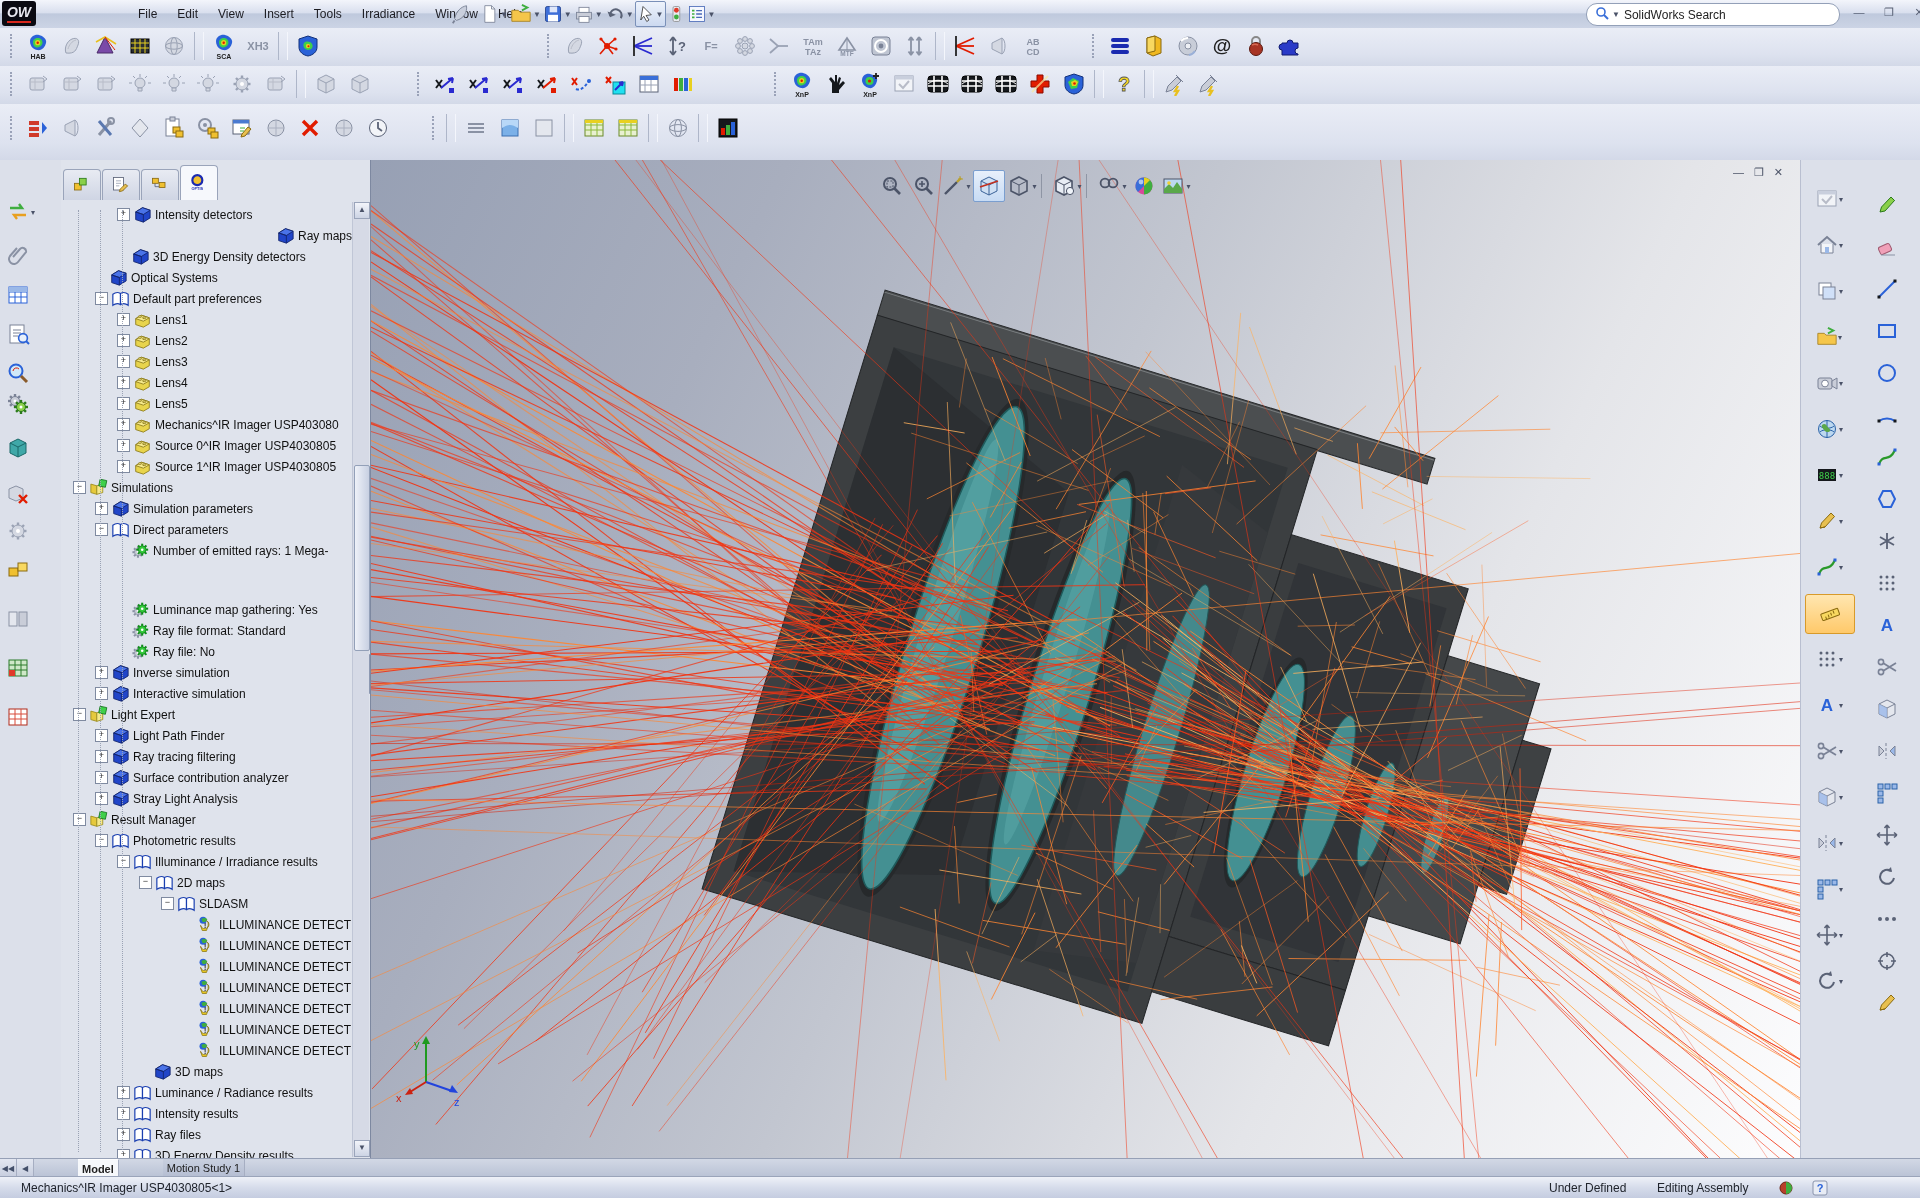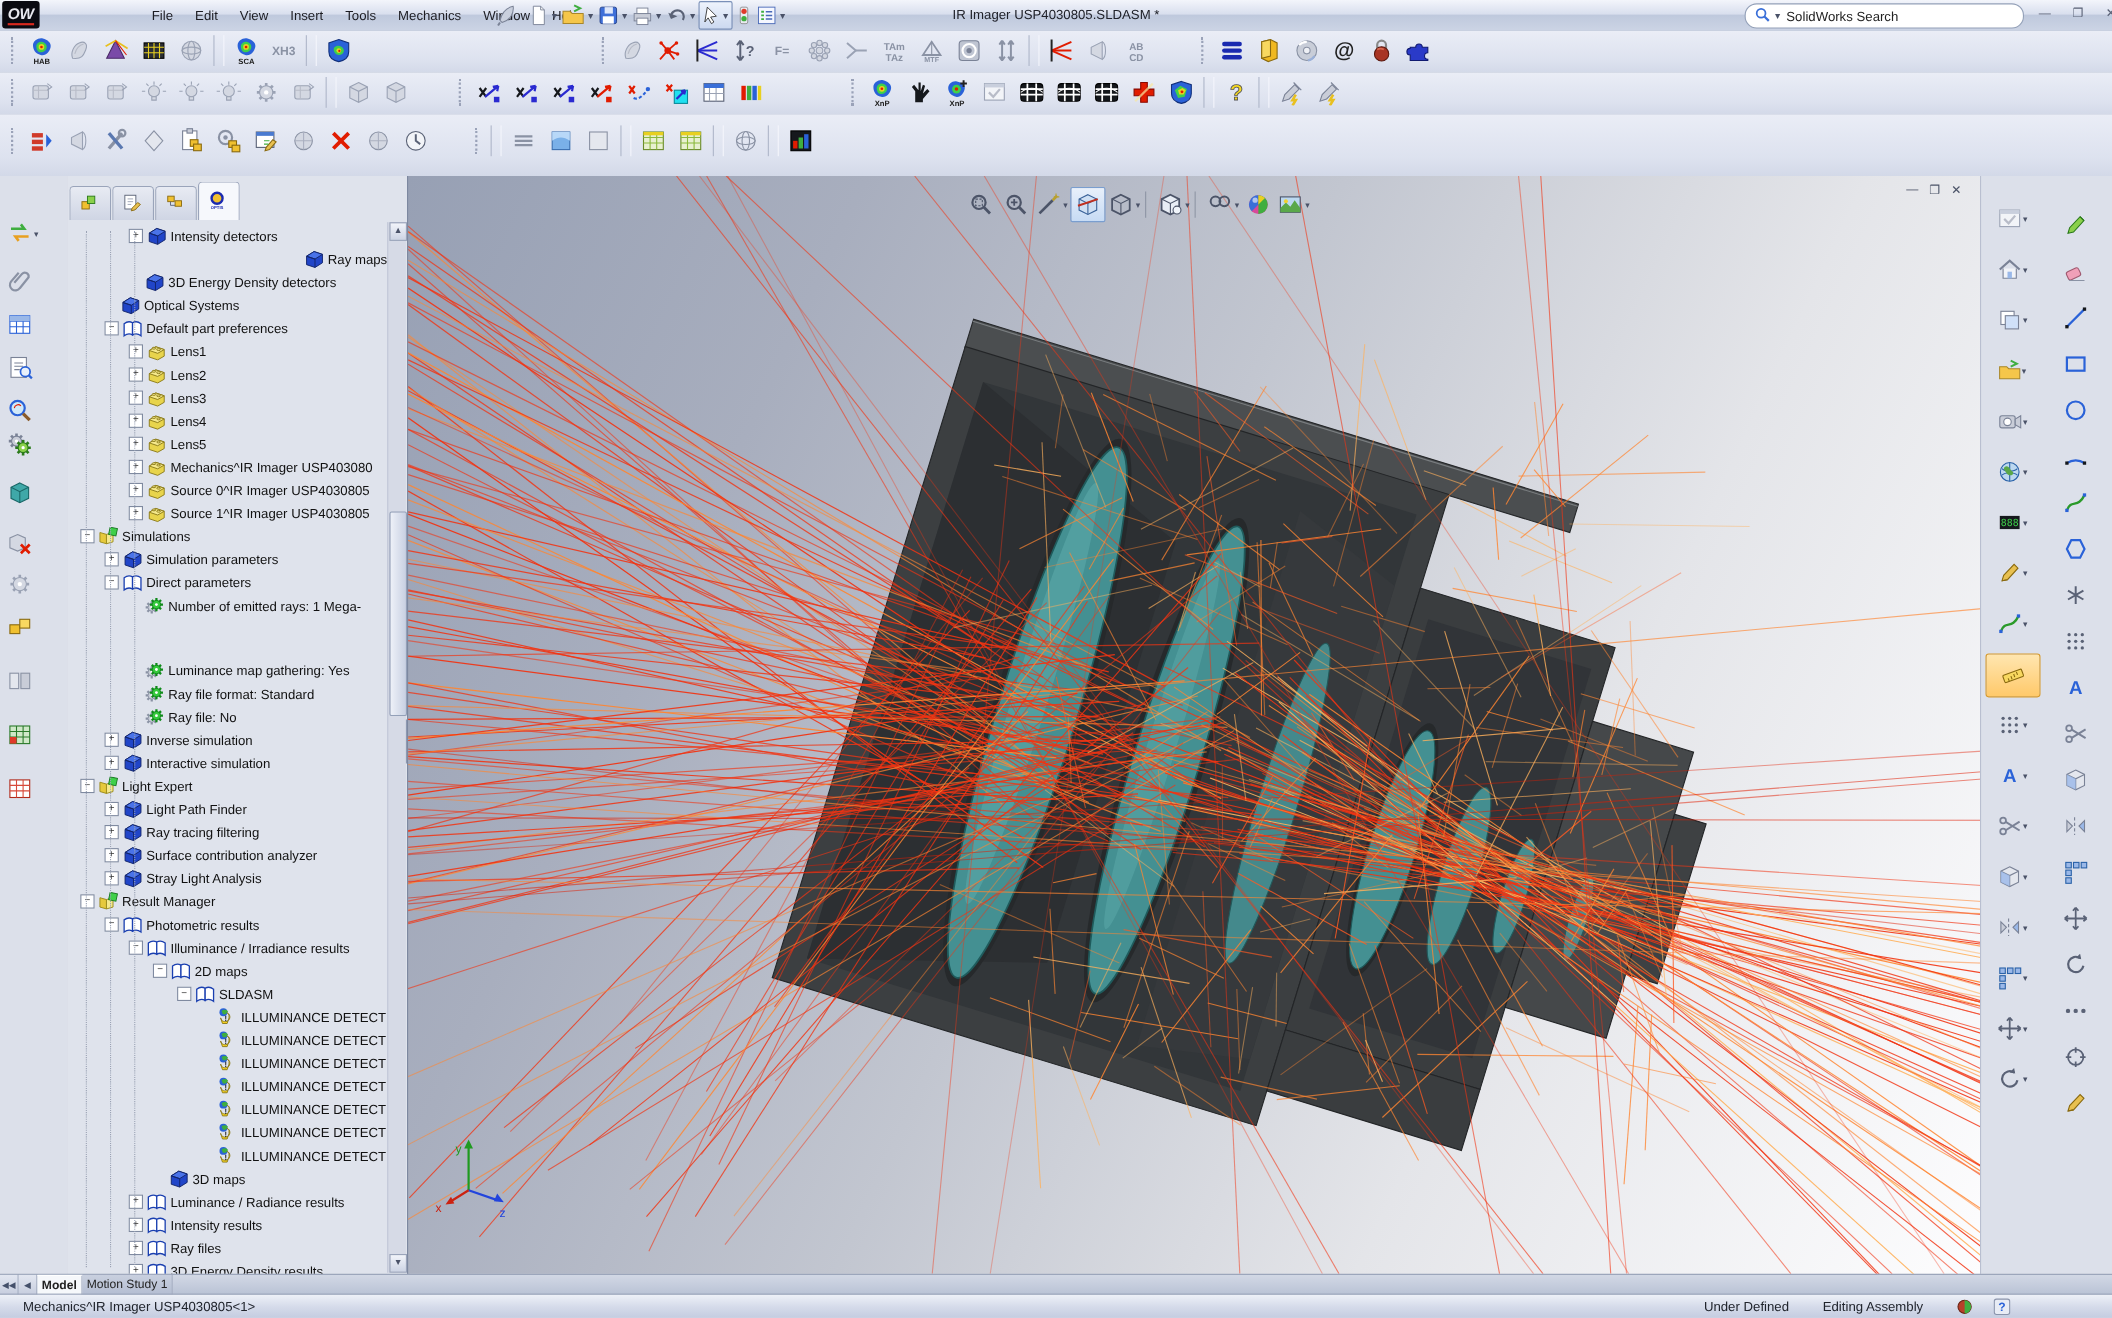"Mechanics" span { text: Mechanics -> Irradiance }
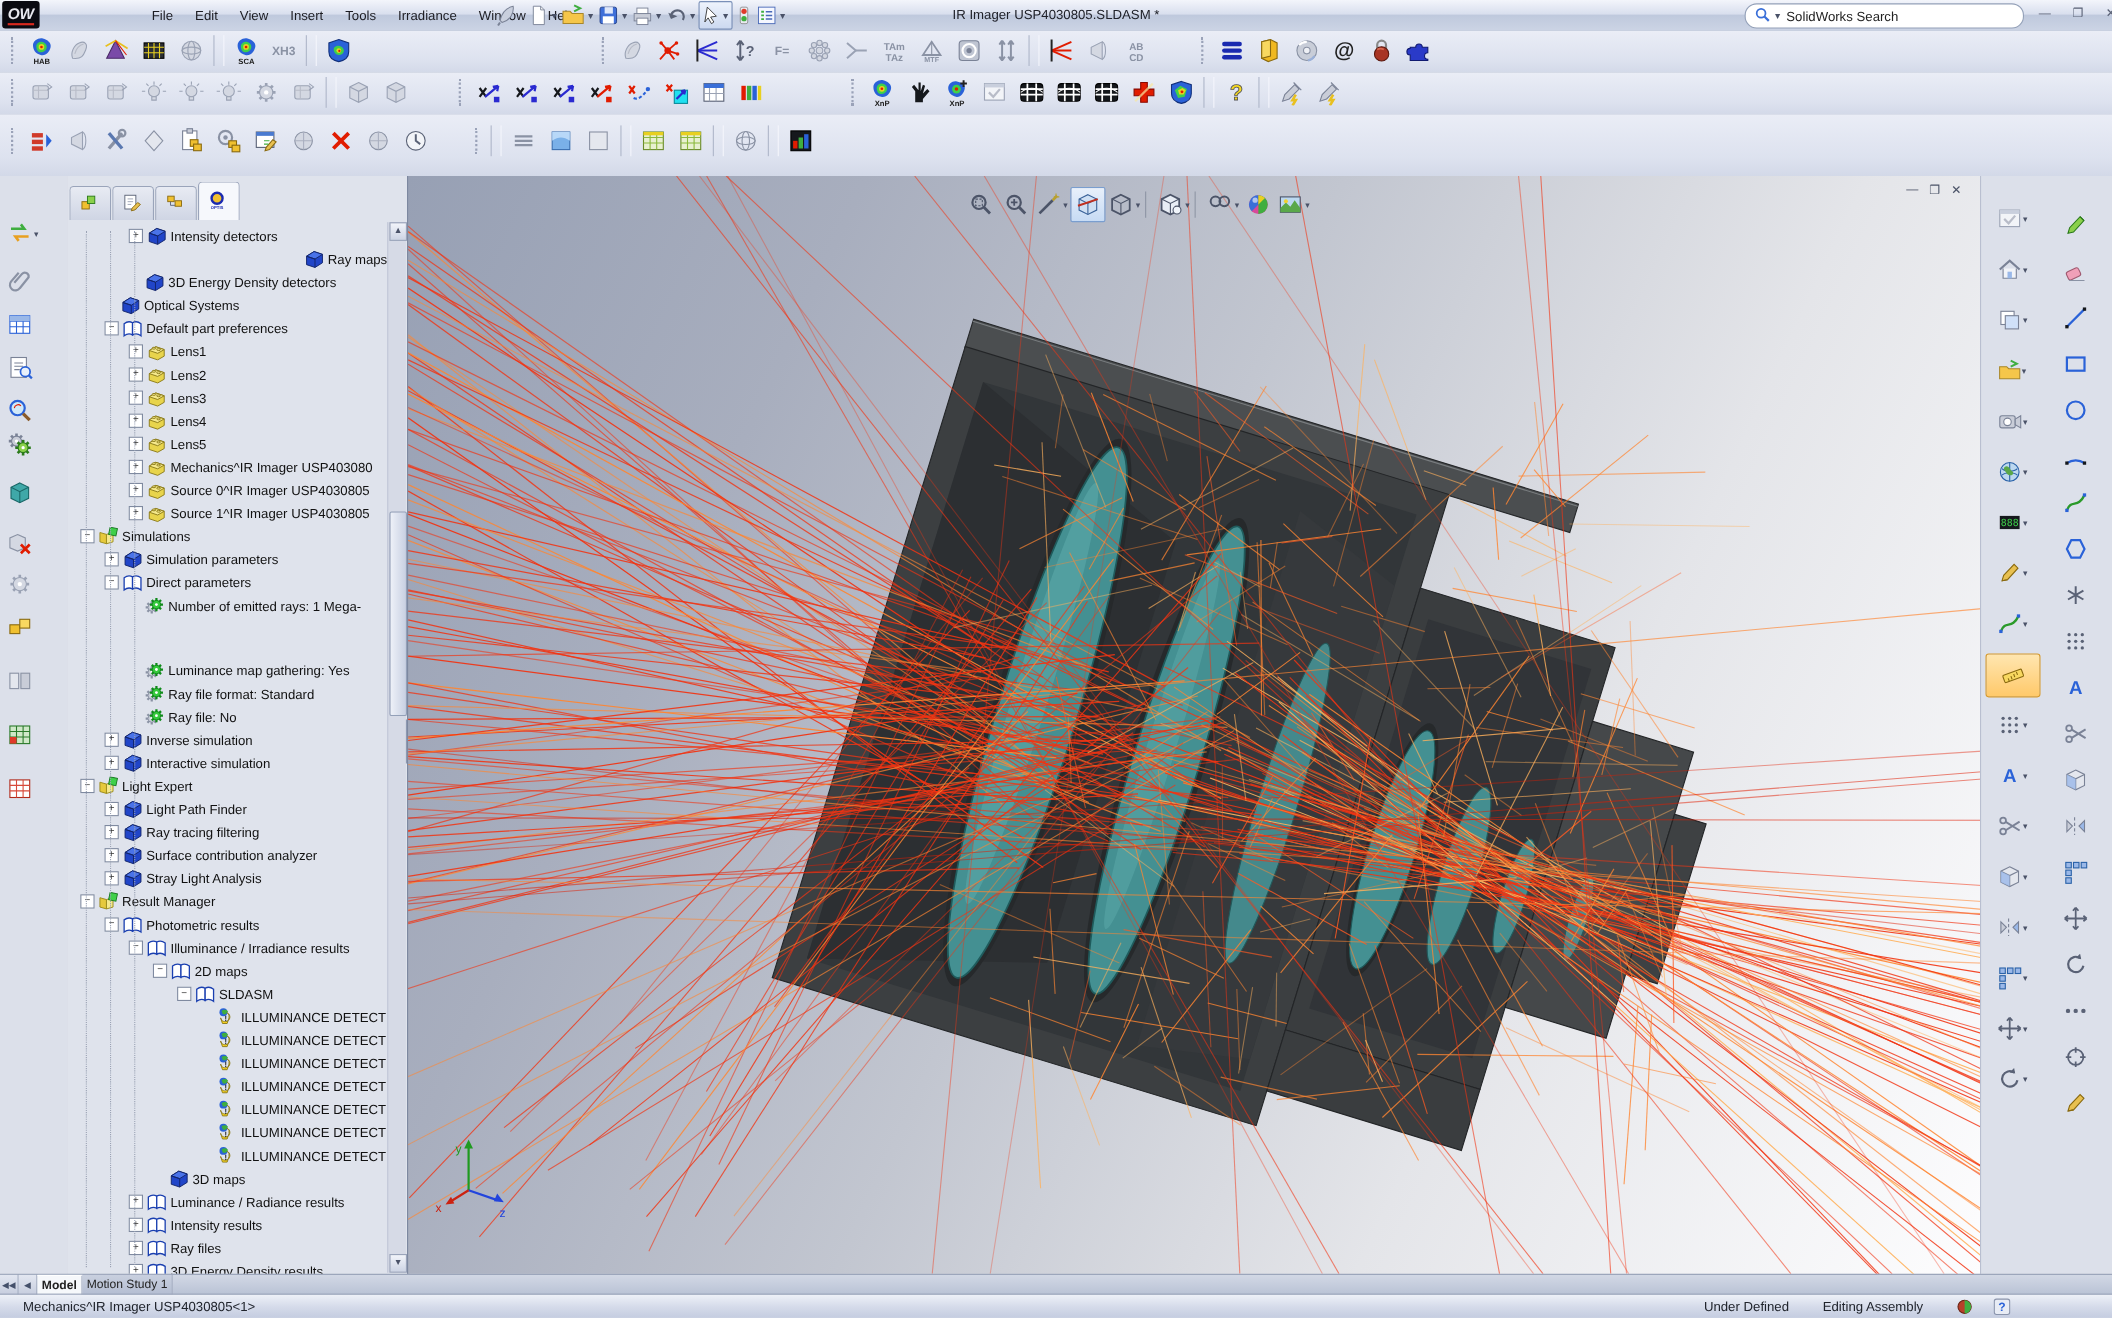"IR Imager USP4030805.SLDASM *" div.abs { html: <div>IR Imager USP4030805.SLDASM *</div> -> none }
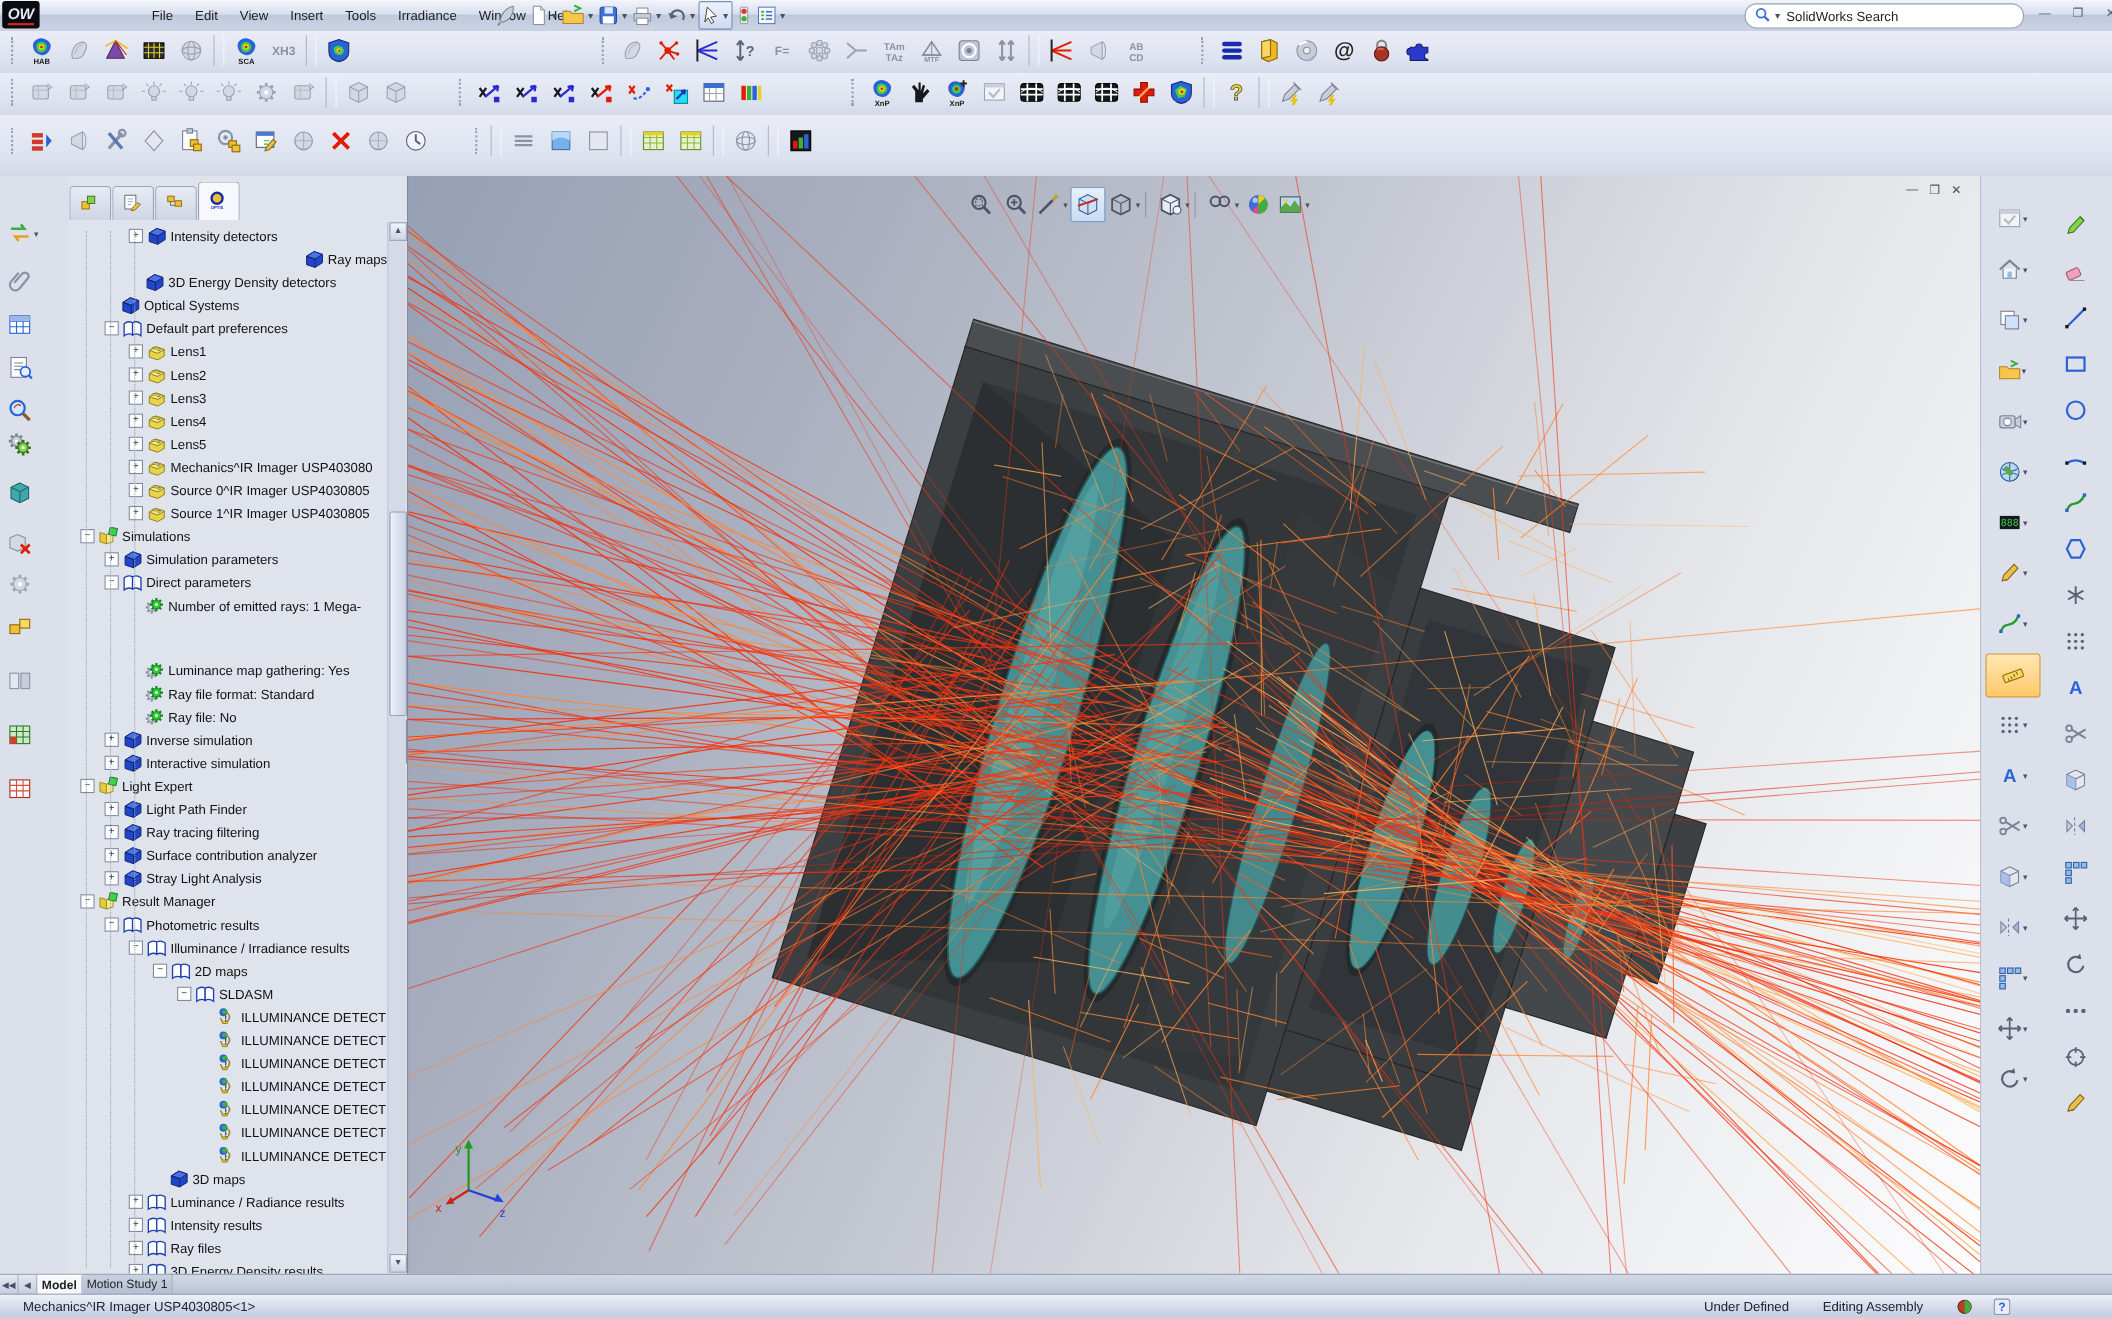"Model" .dtab { margin-left: none -> 44px }
